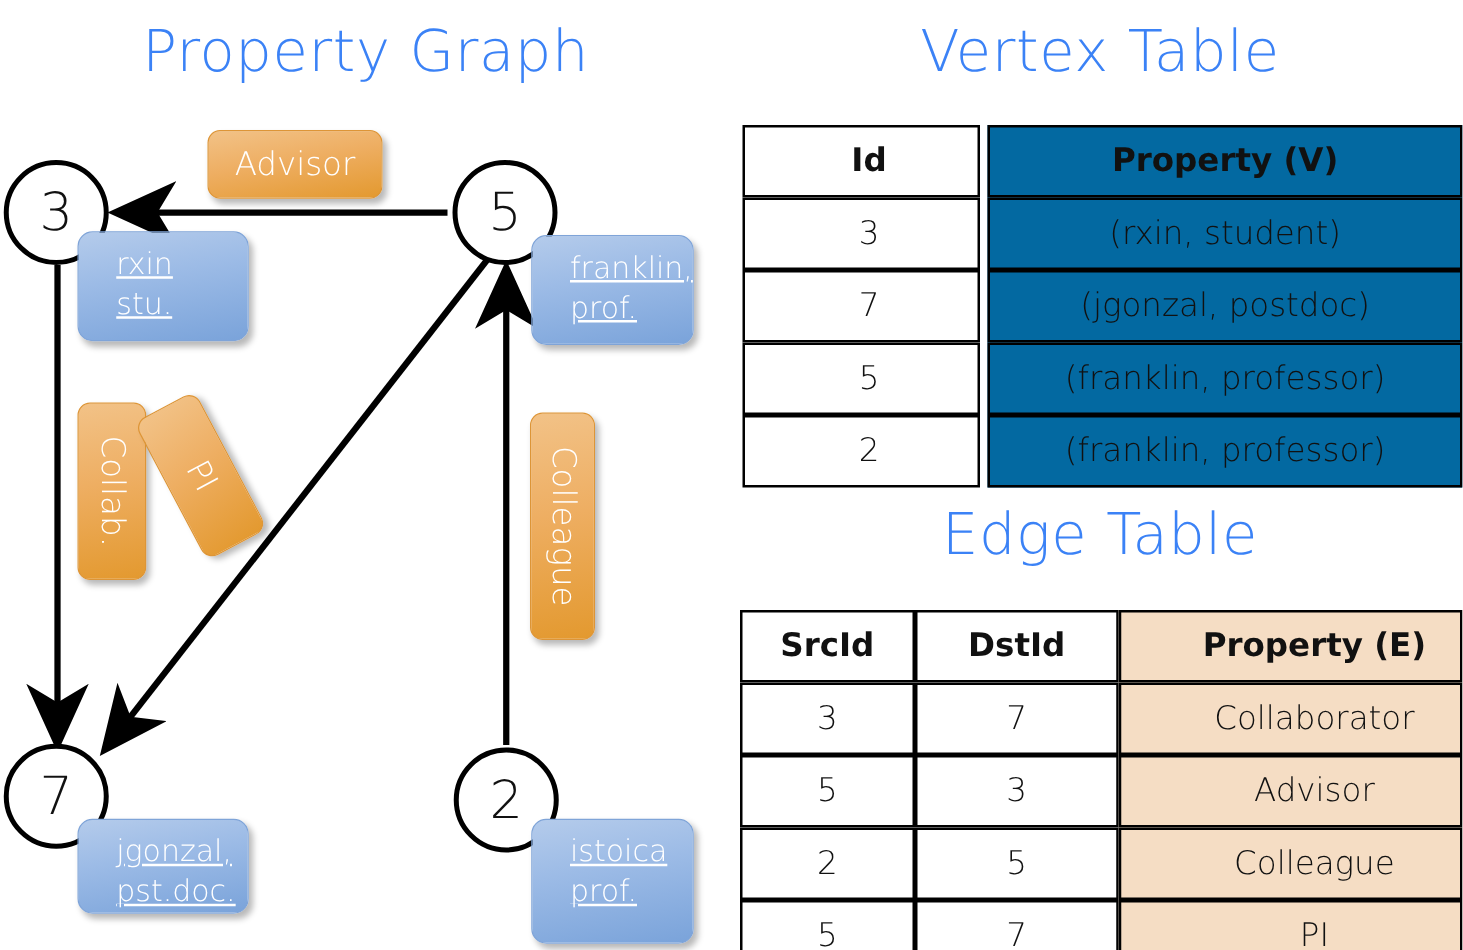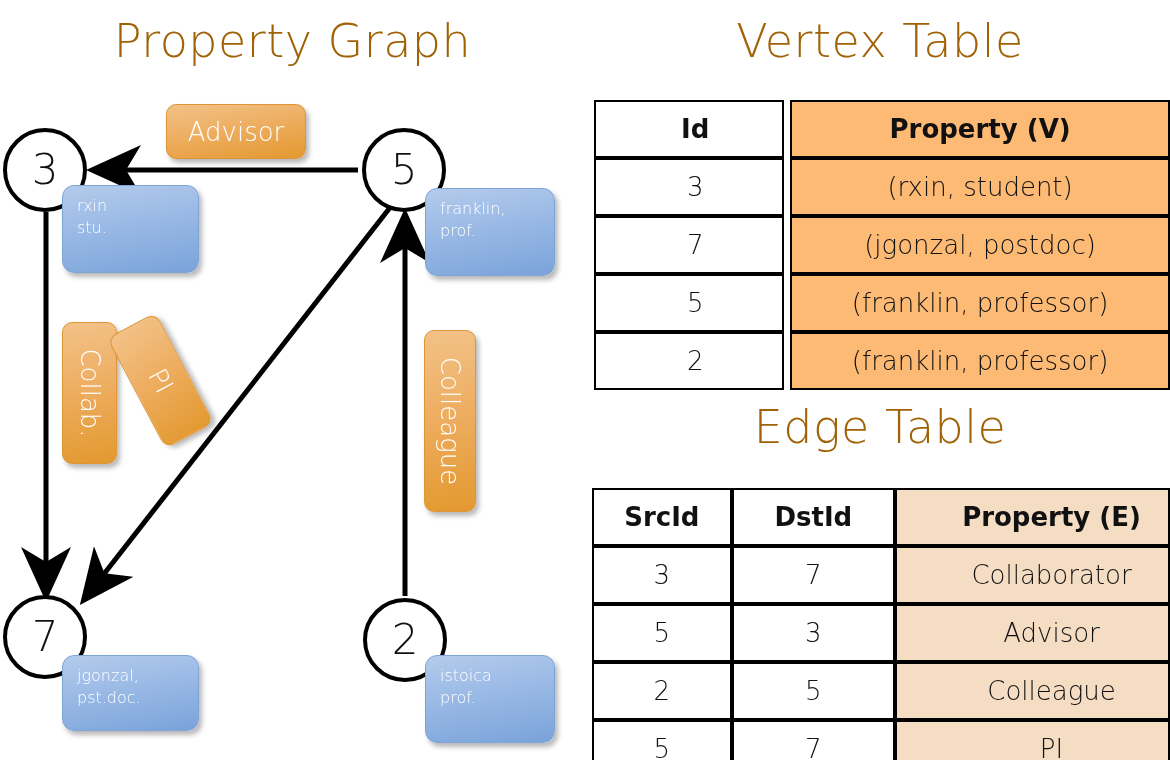"Property Graph" .slide-title { color: #a16207 -> #3b82f6 }
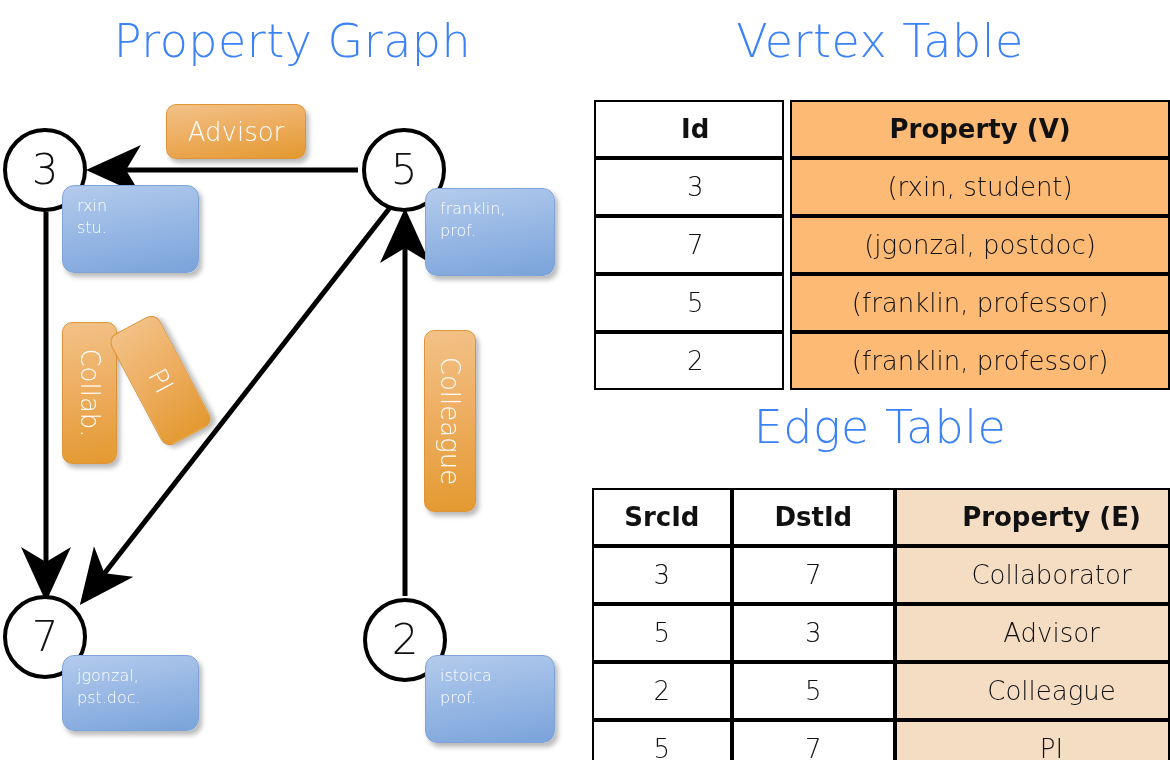"Property (V)" #vertex-table td.c-prop, #vertex-table th.c-prop { background: #fdba74 -> #0369a1 }
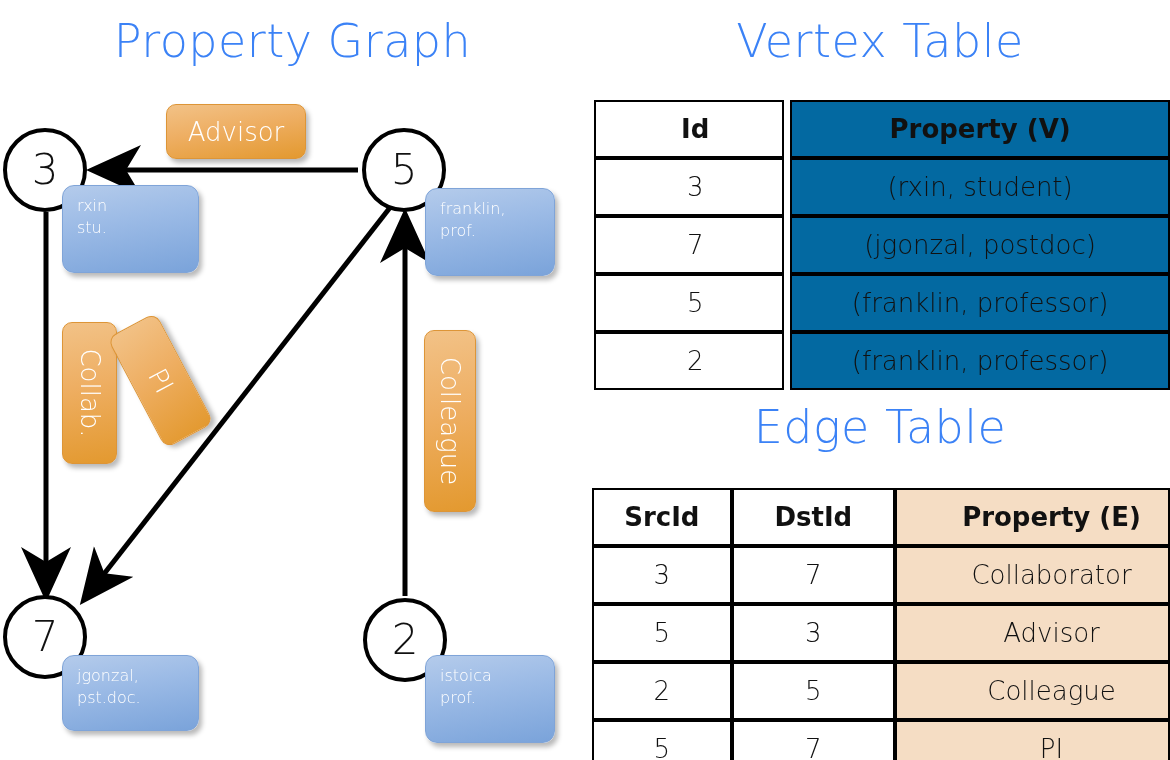"rxin" .prop-box { font-size: 16px -> 24px; padding: 9px 14px -> 9px 30px; text-decoration: none -> underline }
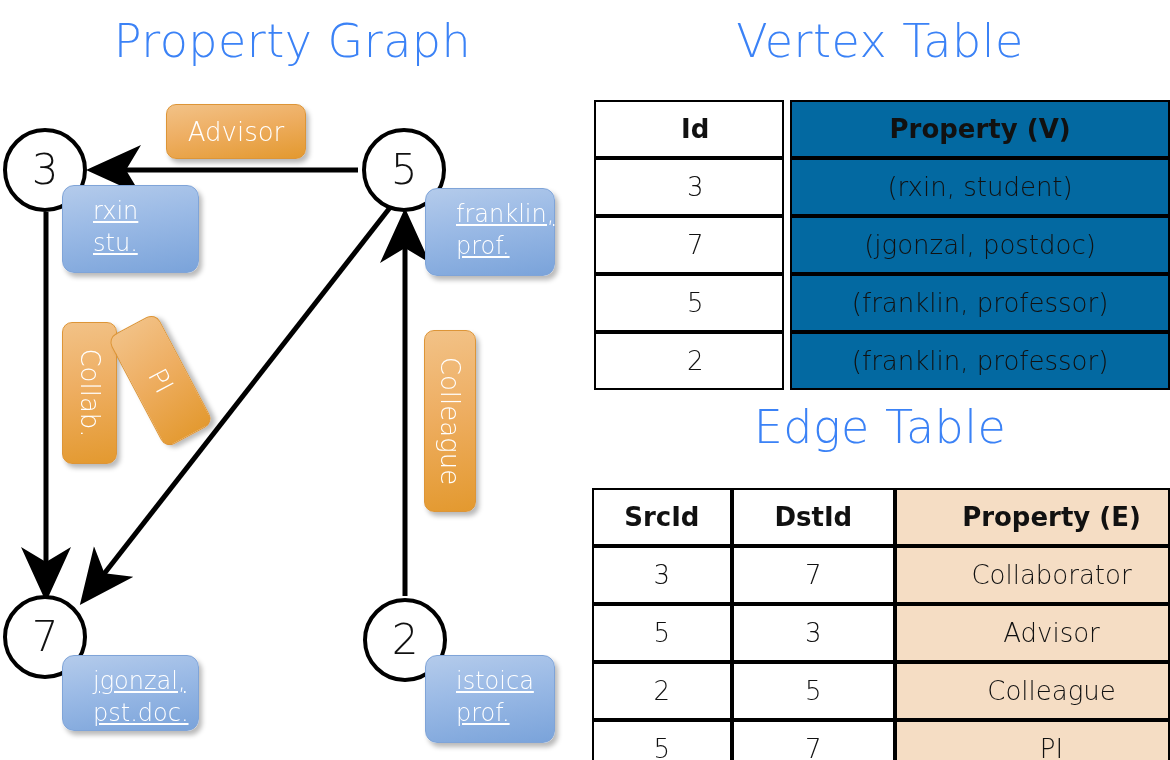"istoica" #prop-istoica { height: 88px -> 100px }
